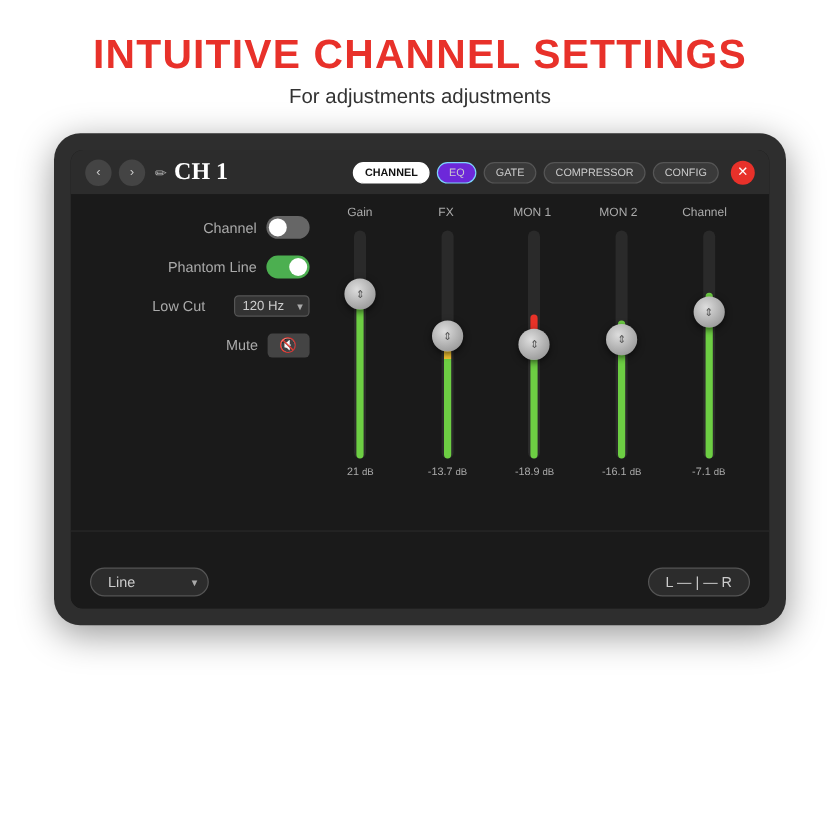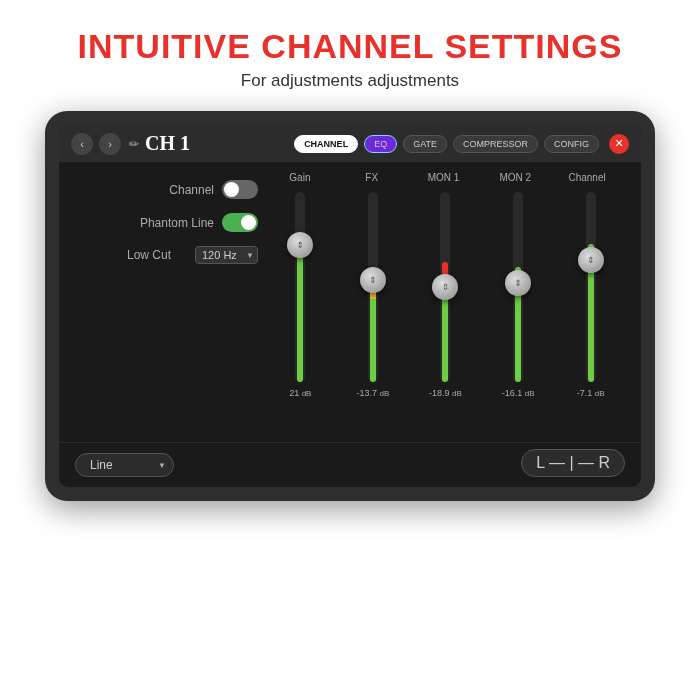"Mute" div { html: none -> <div> <span>Mute</span> <button> <span>🔇</span> </button> </div> }
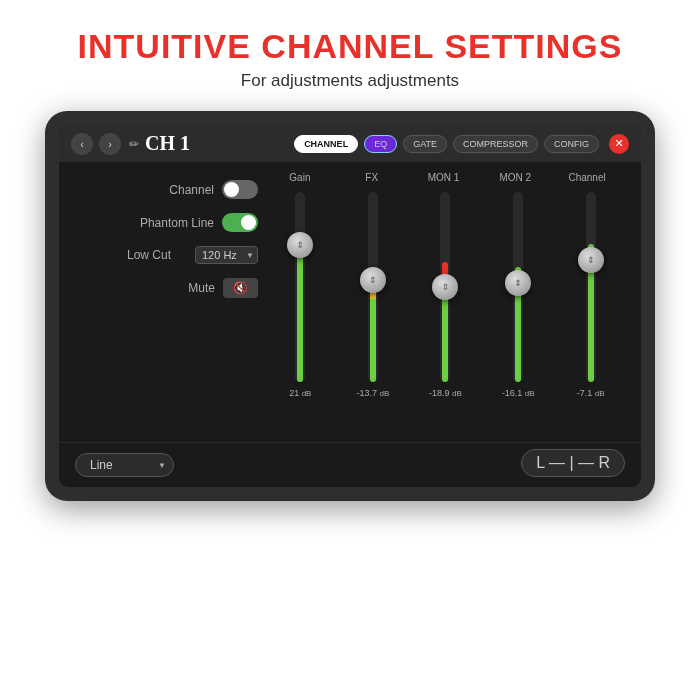"L — | — R" div { font-size: 16px -> 12px; margin-top: none -> 24px }
